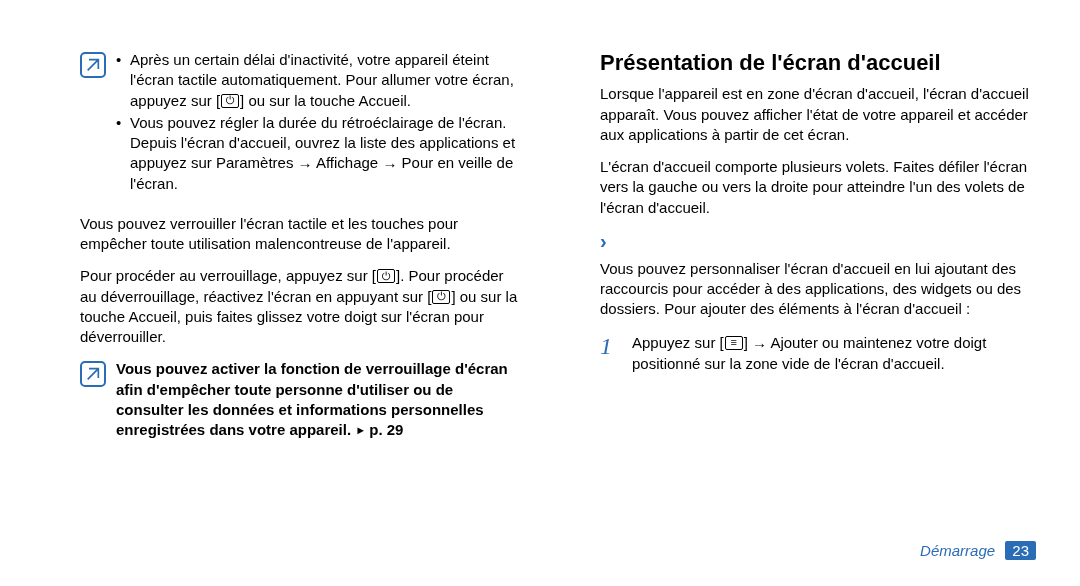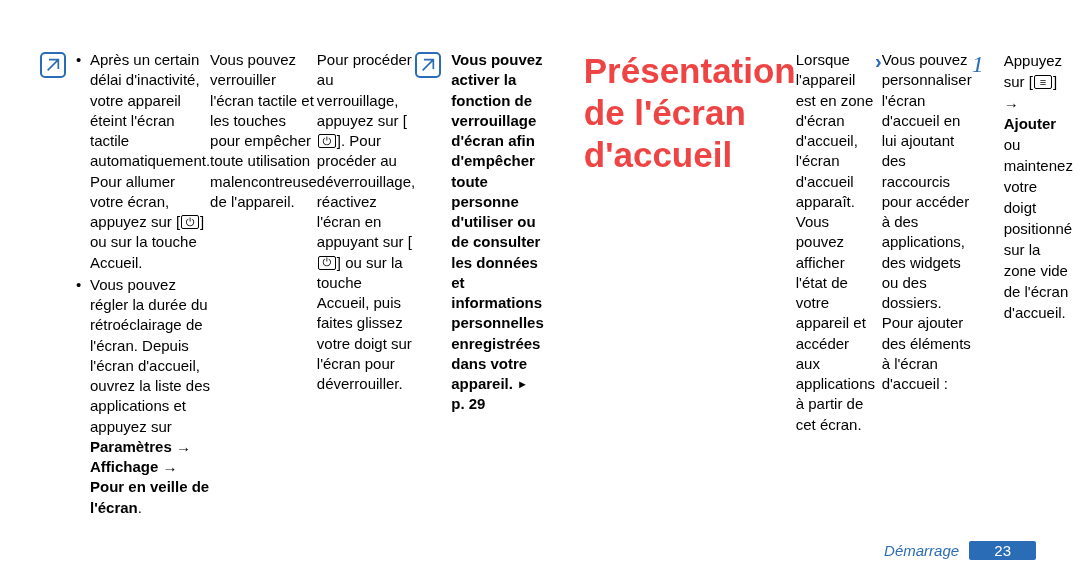"Après un certain délai d'inactivité," .col { flex-direction: row -> column; margin-left: none -> 40px }
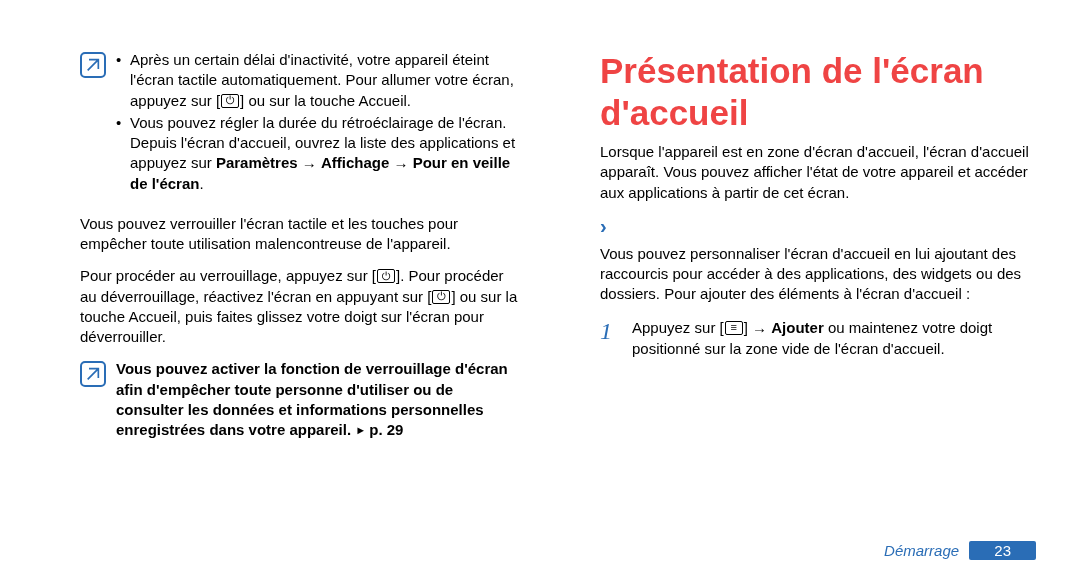"Présentation de l'écran d'accueil" h1 { color: #ef4444 -> #000000; font-size: 35px -> 22px }
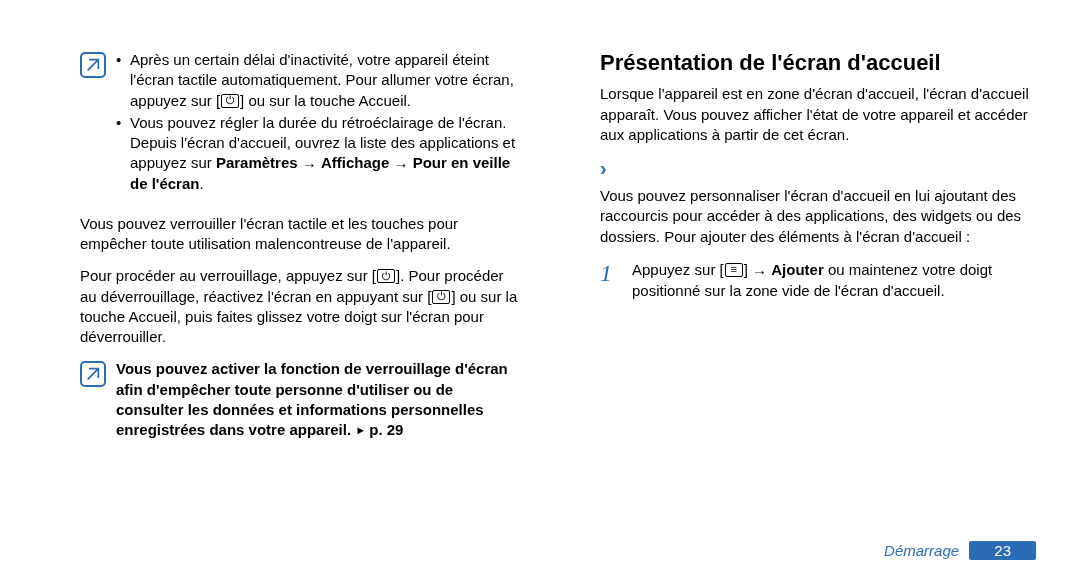"Paramètres" .bold { font-weight: 700 -> 400 }
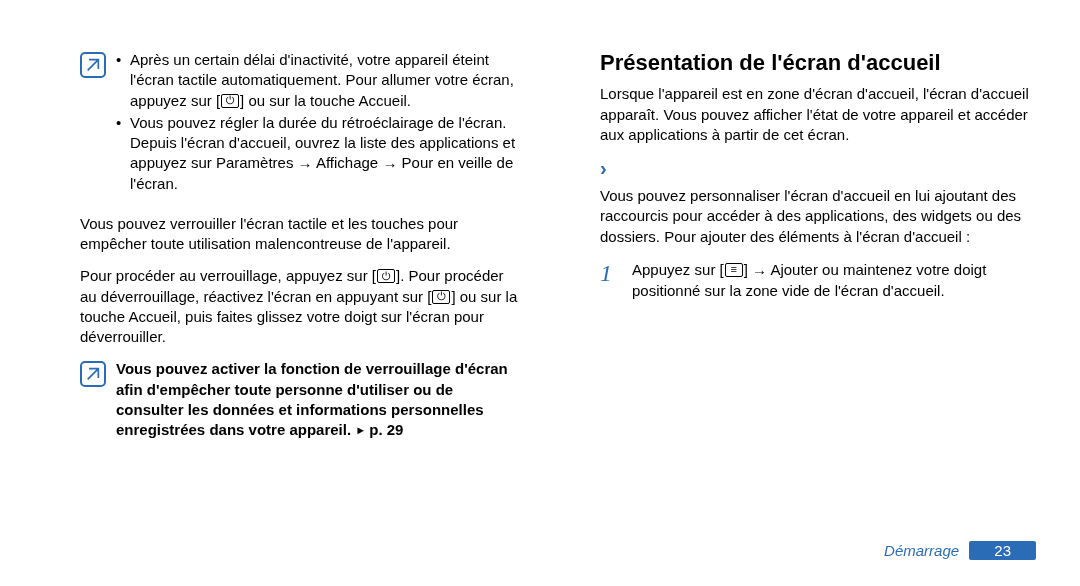"L'écran d'accueil comporte plusieurs" p.body { html: none -> <p>L'écran d'accueil comporte plusieurs volets. Faites défiler l'écran vers la gauche ou vers la droite pour atteindre l'un des volets de l'écran d'accueil.</p> }
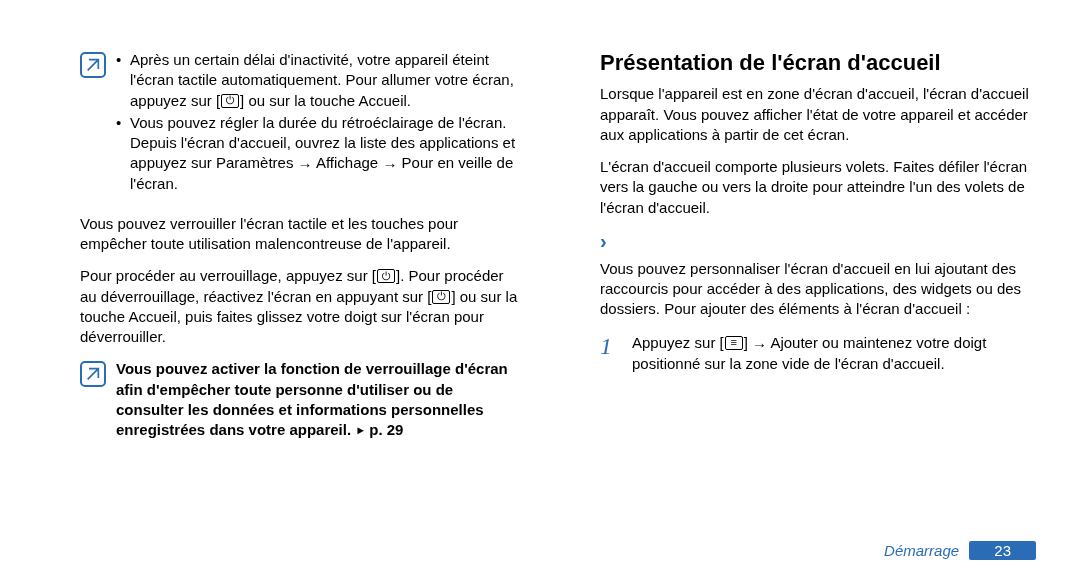"23" .footer .pg-num { padding: 1px 25px -> 1px 7px }
